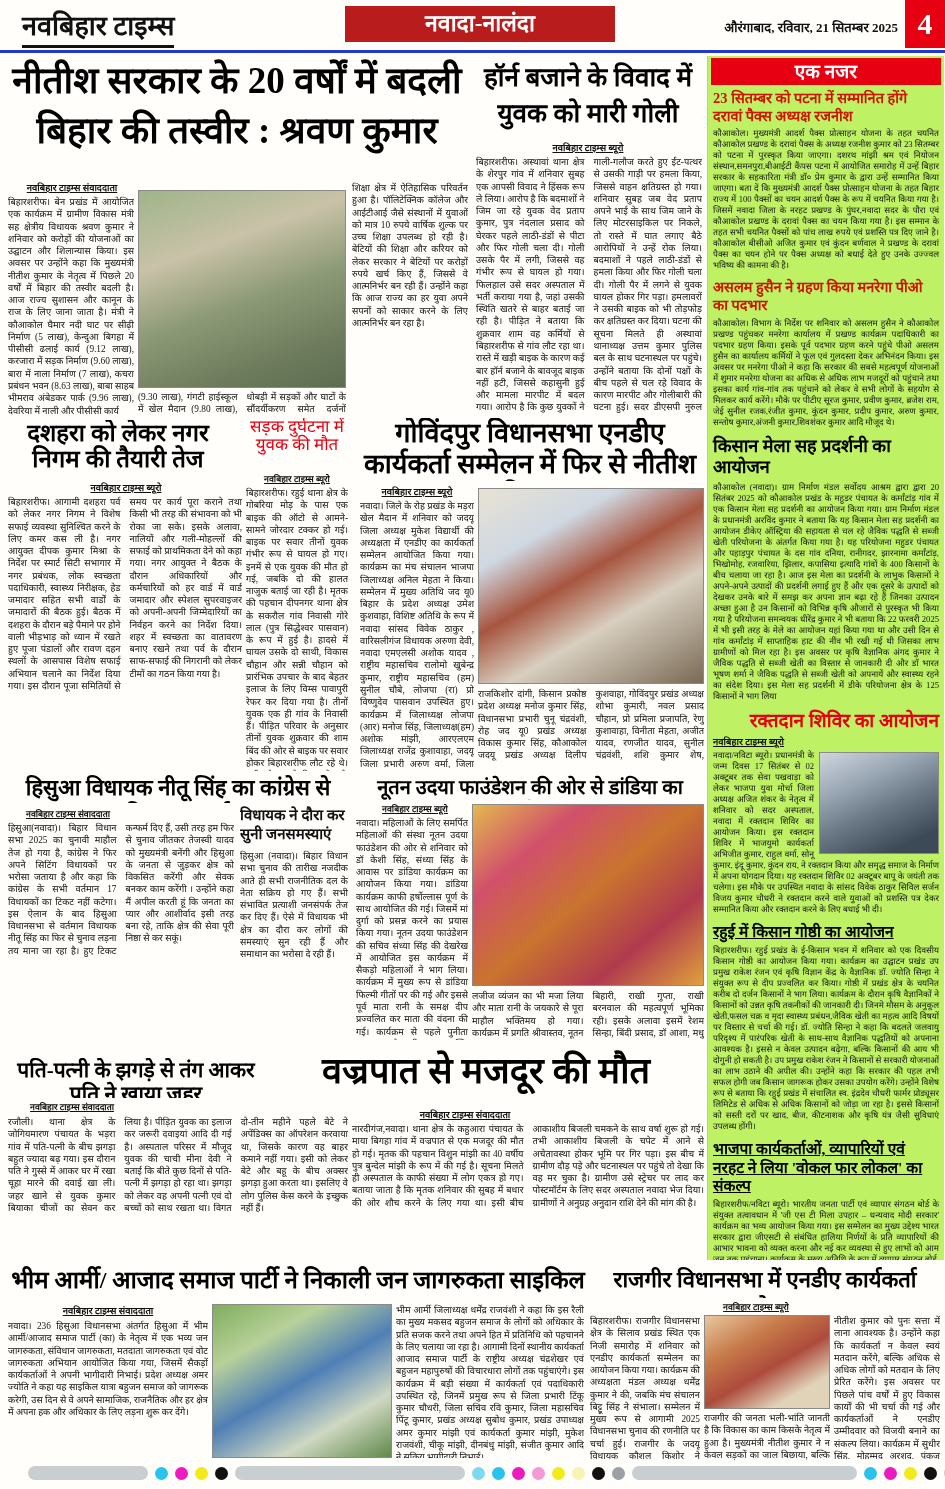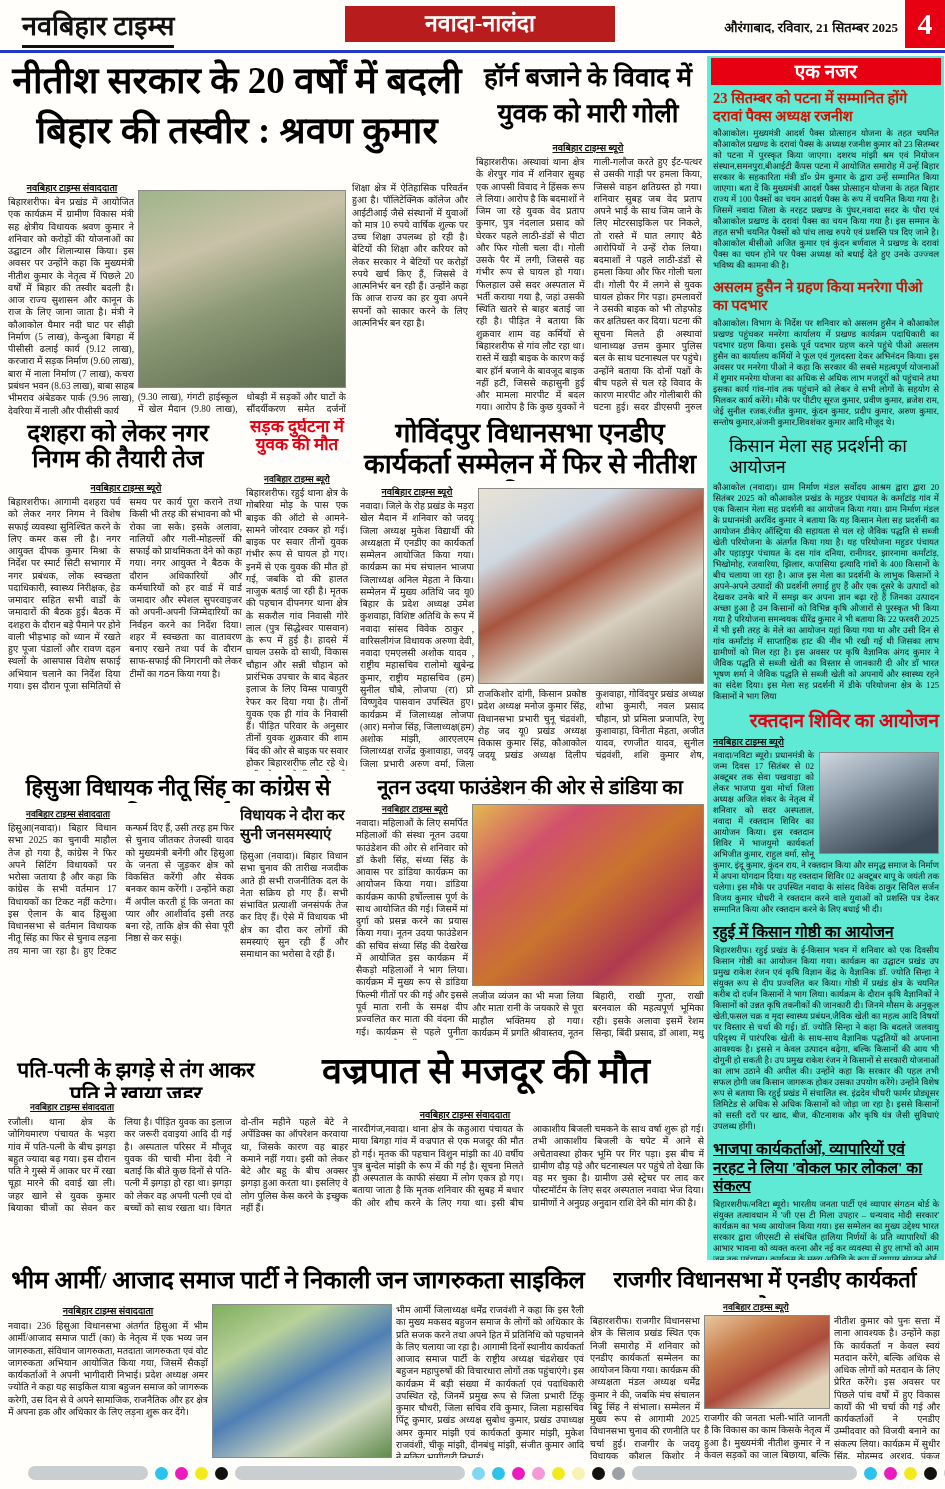"एक नजर" .sidebar { background: #5eead4 -> #bef264 }
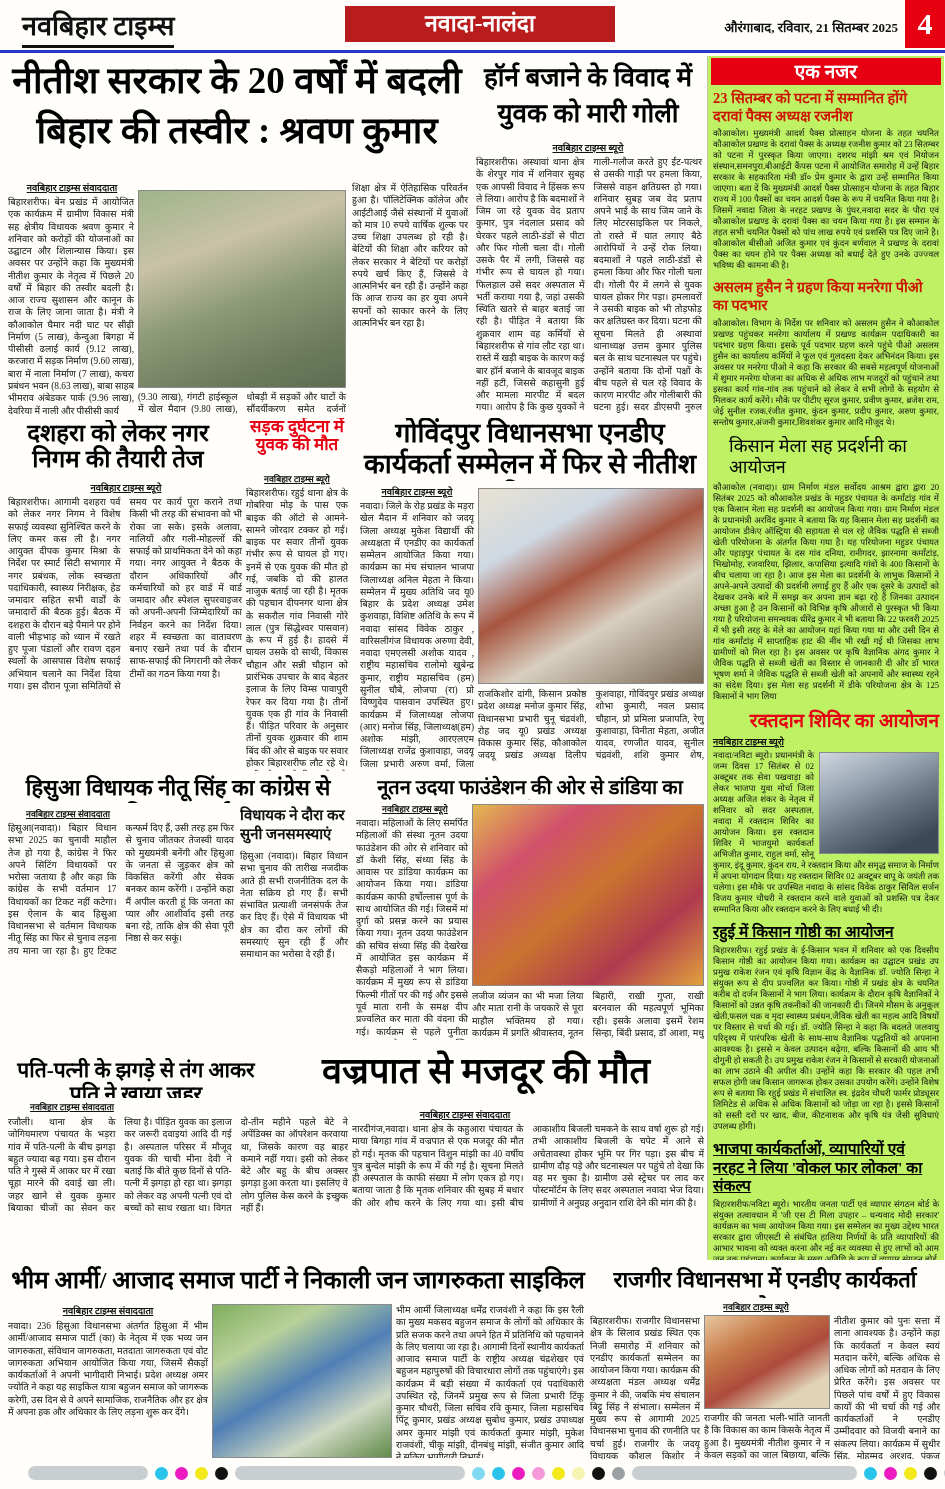"सड़क दुर्घटना में युवक की" .headline-red { font-weight: bold -> normal }
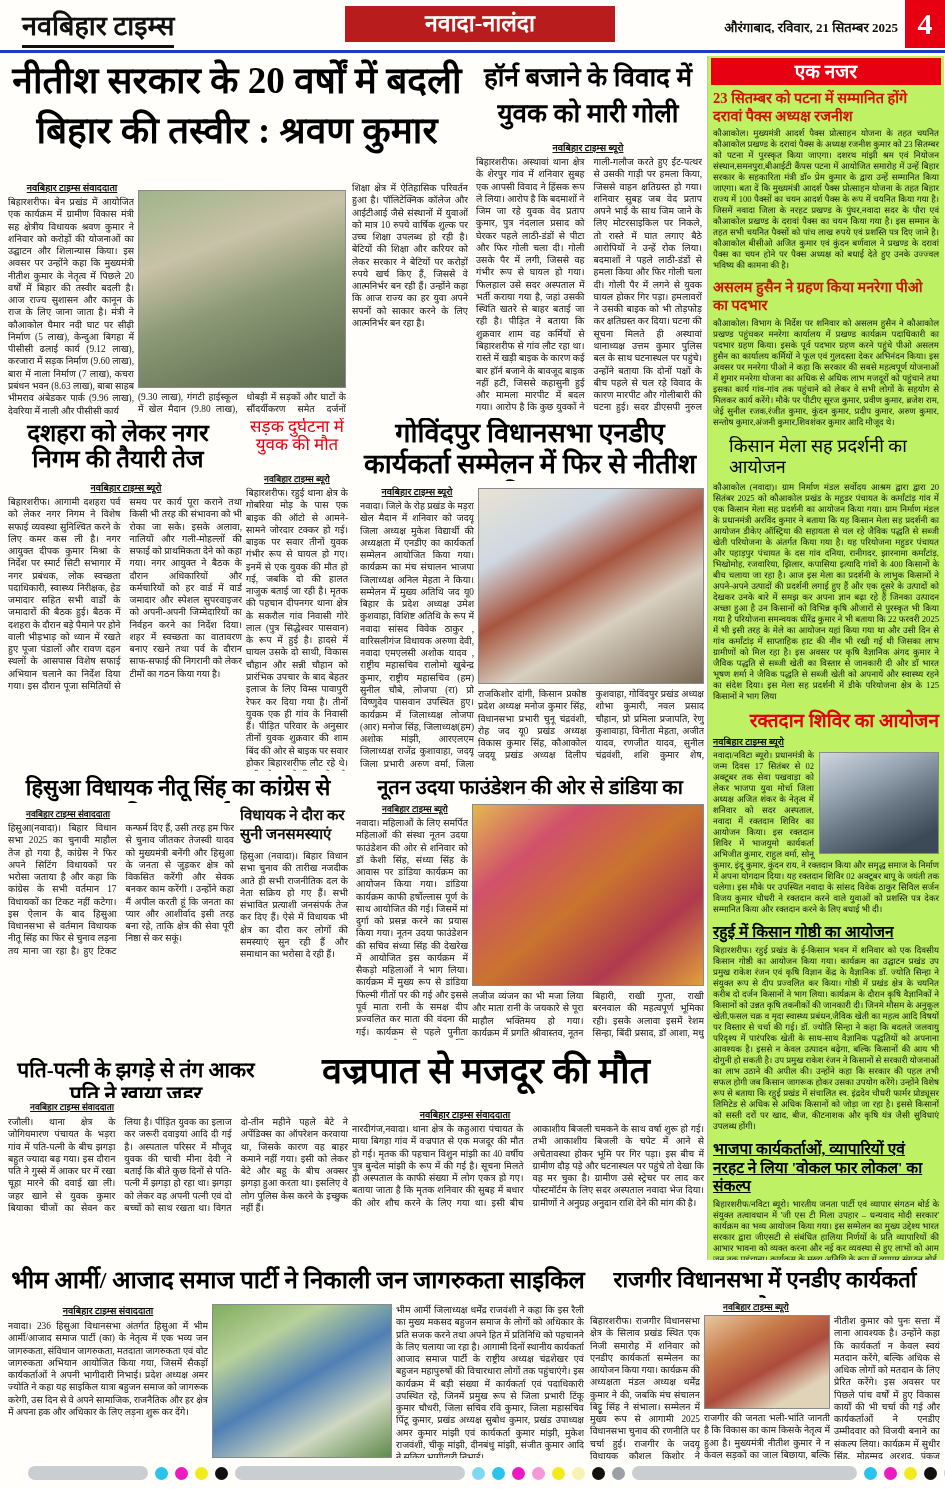"किसान मेला सह प्रदर्शनी का" .sb-head-big { font-weight: normal -> bold; margin: 3px 0 3px 16px -> 3px 0 3px 0 }
